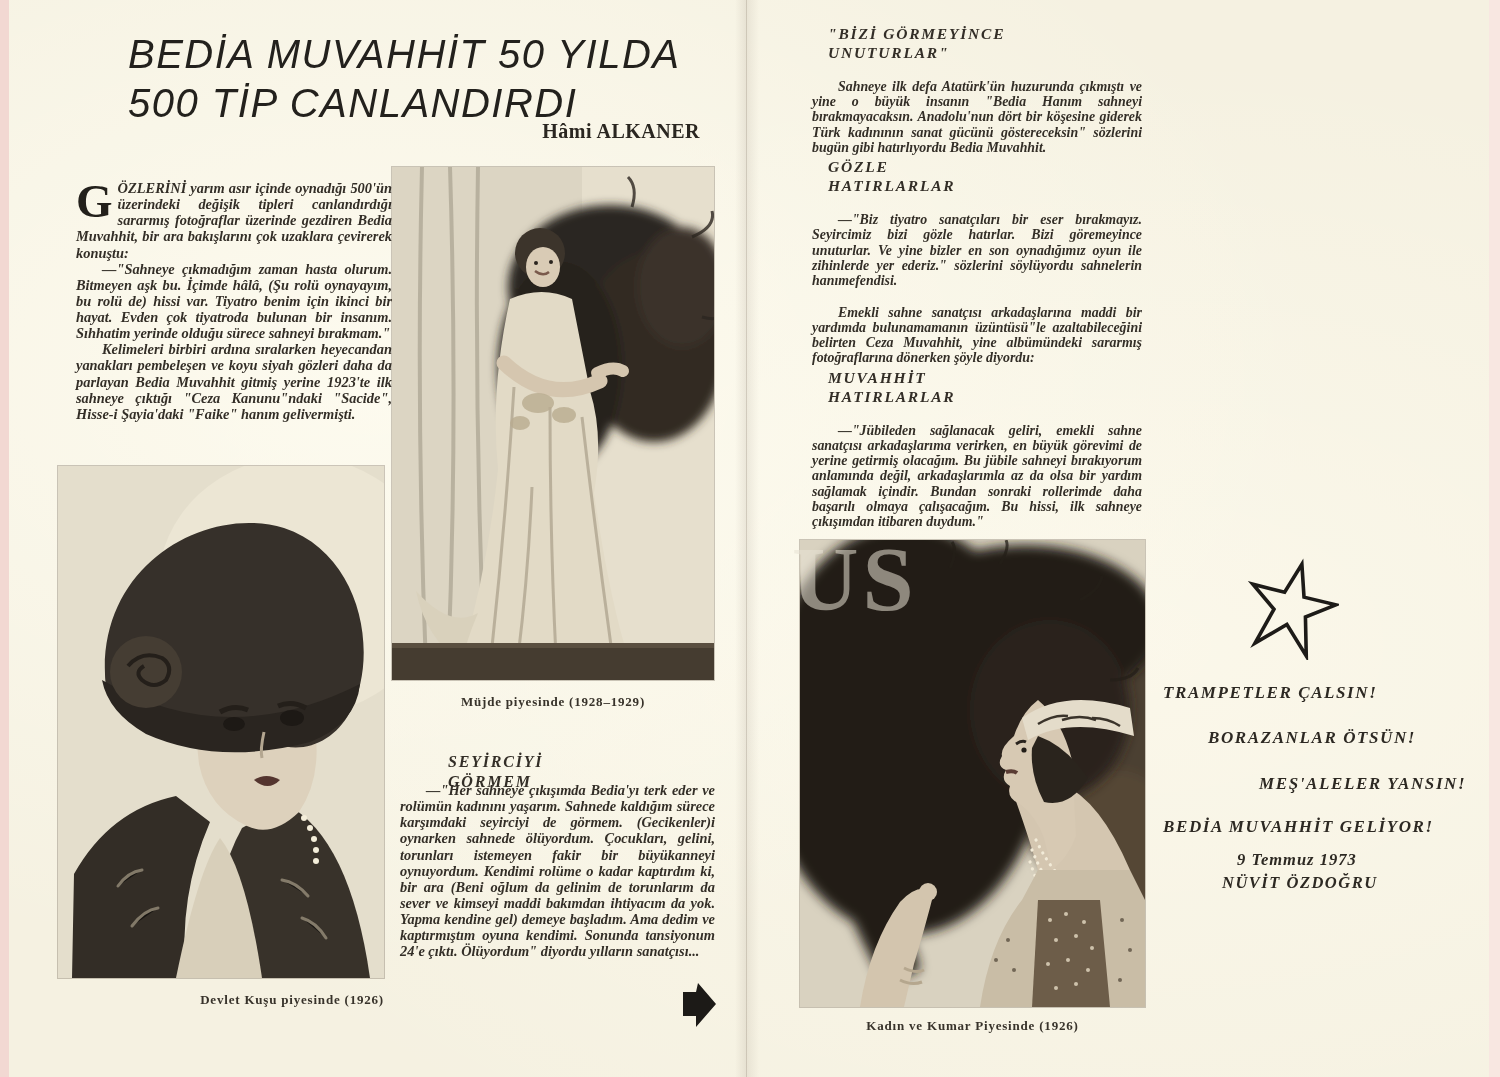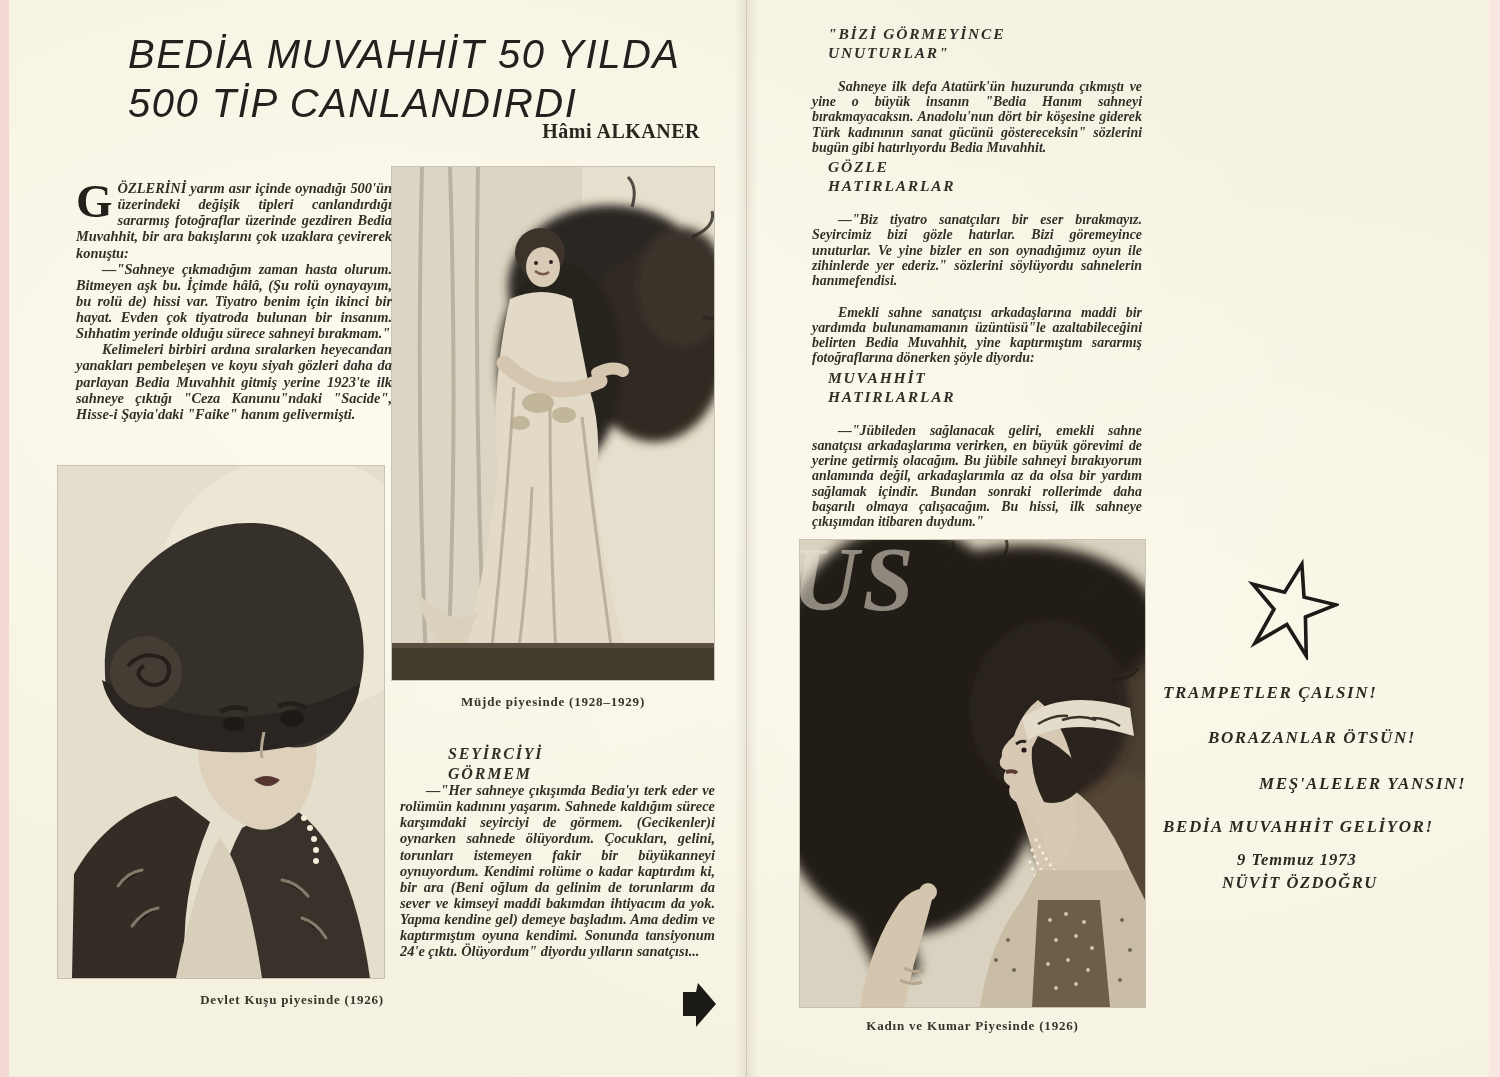"Emekli sahne sanatçısı arkadaşlarına" p { text: Bedia Muvahhit, yine kaptırmıştım -> Ceza Muvahhit, yine albümündeki }
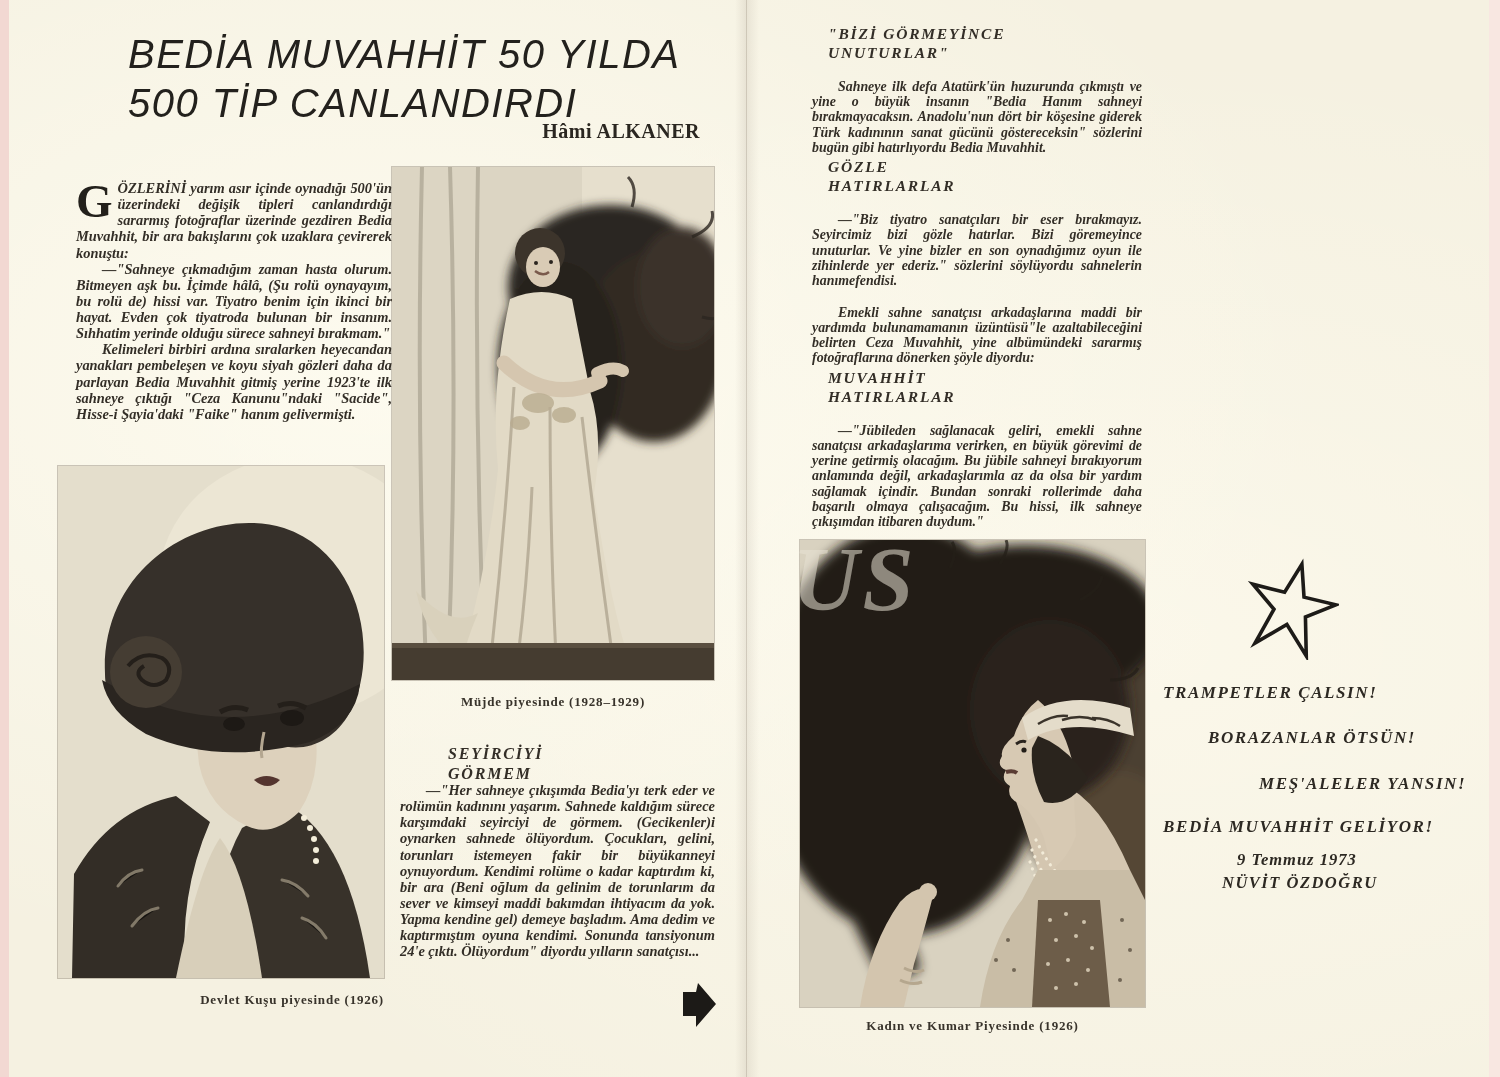"US" .watermark { font-style: italic -> none }
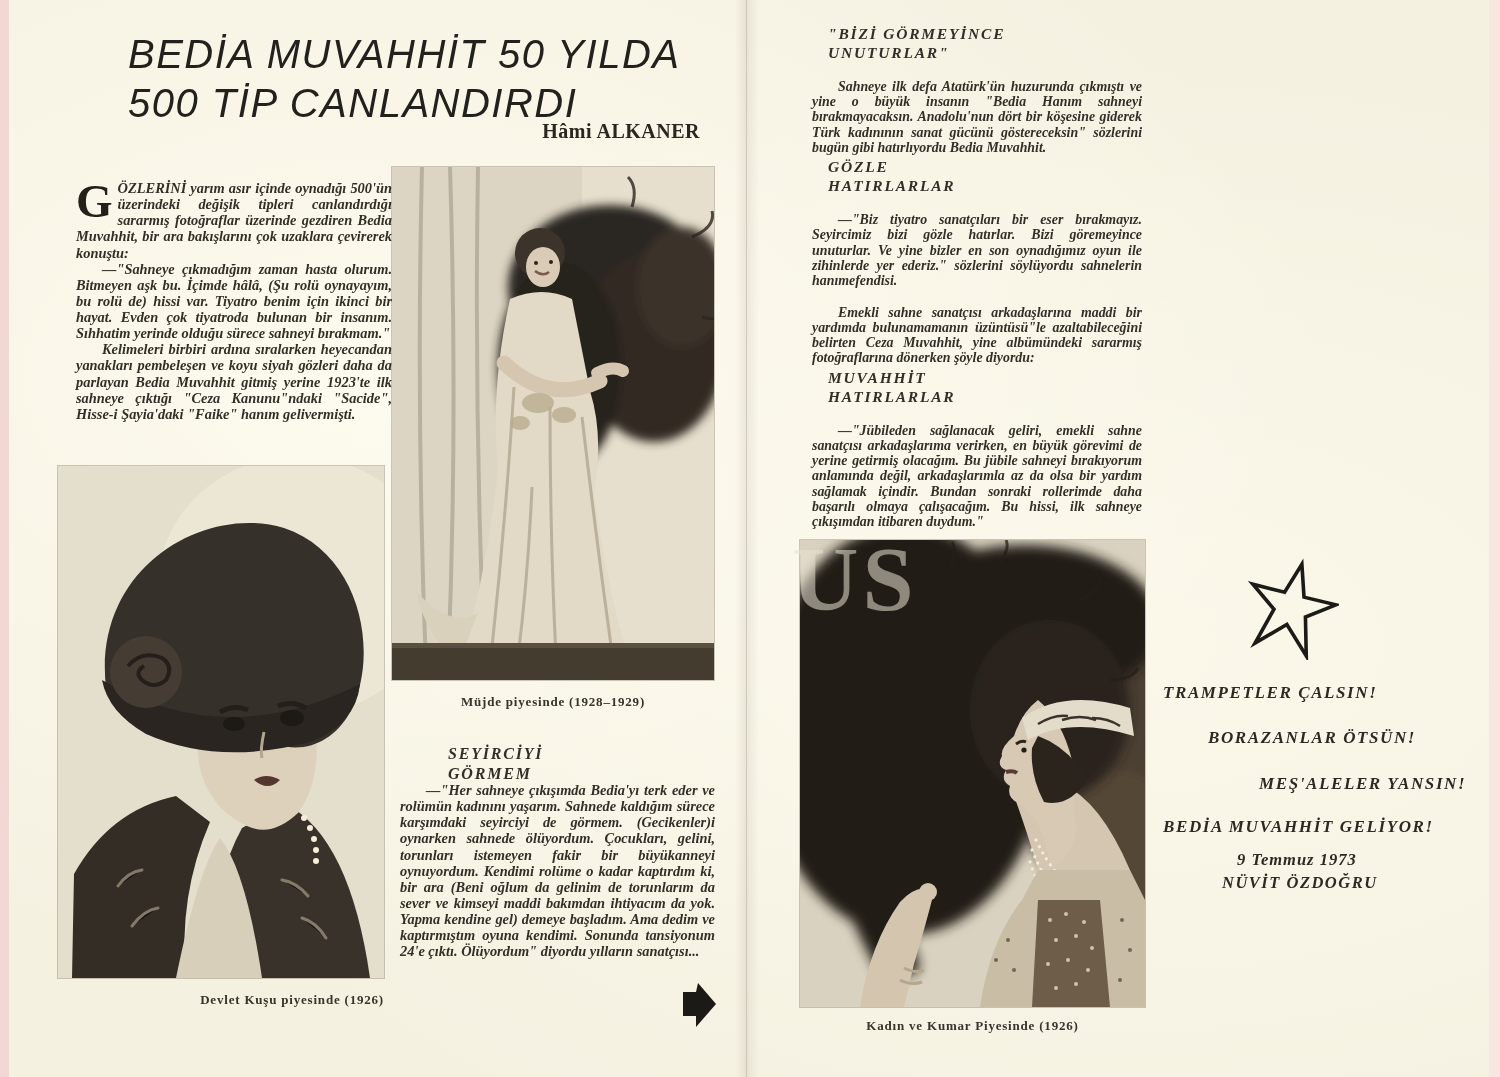"SEYİRCİYİ" .sec-head { margin-top: none -> 8px }
